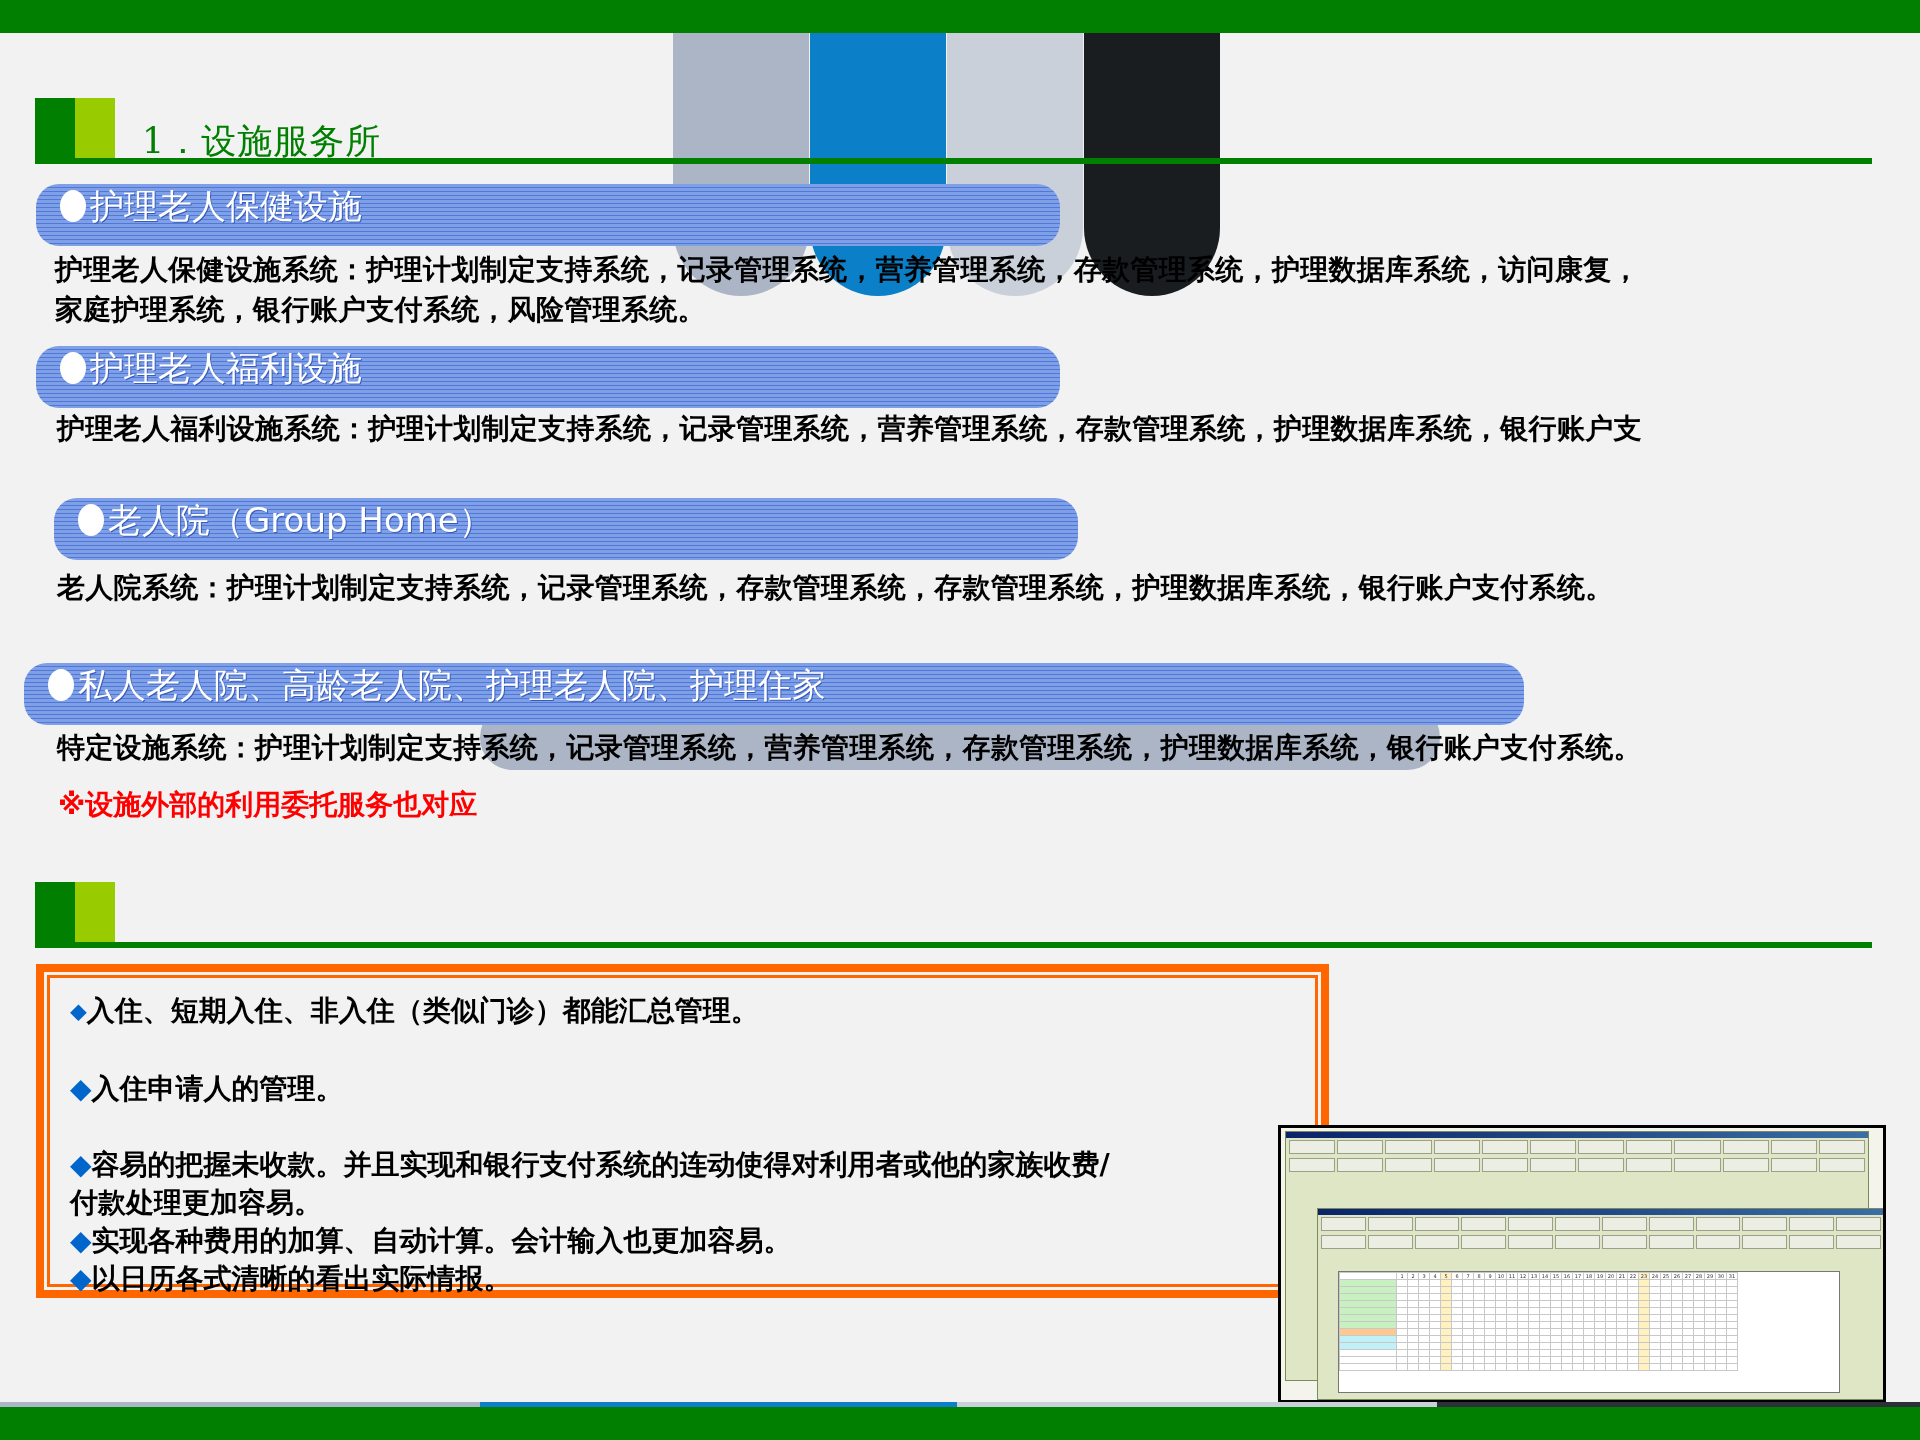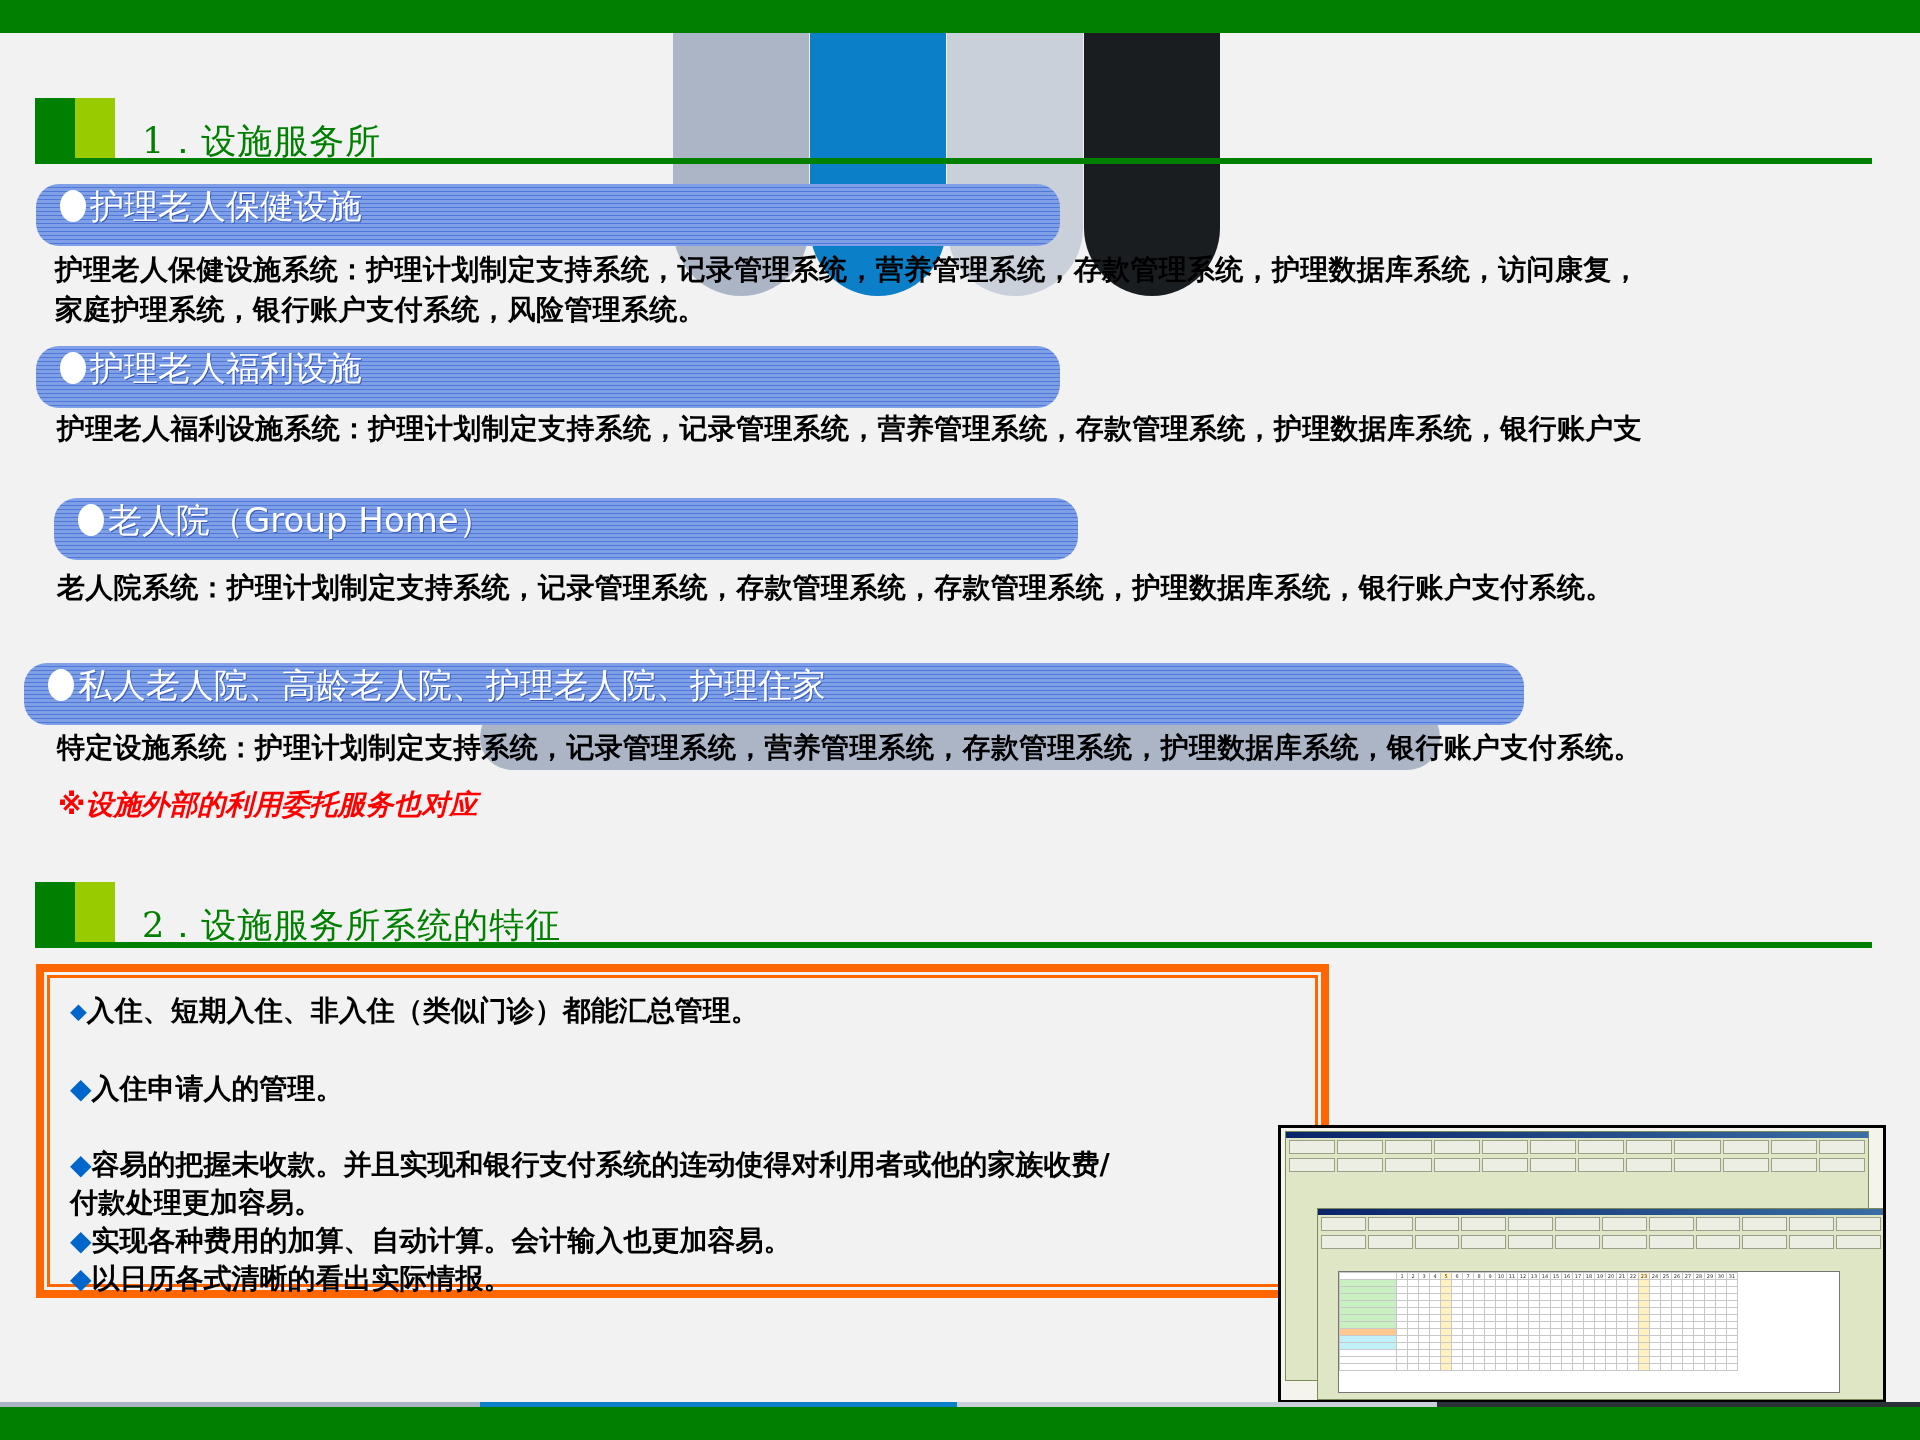"※设施外部的利用委托服务也对应" div.abs { font-style: italic -> none }
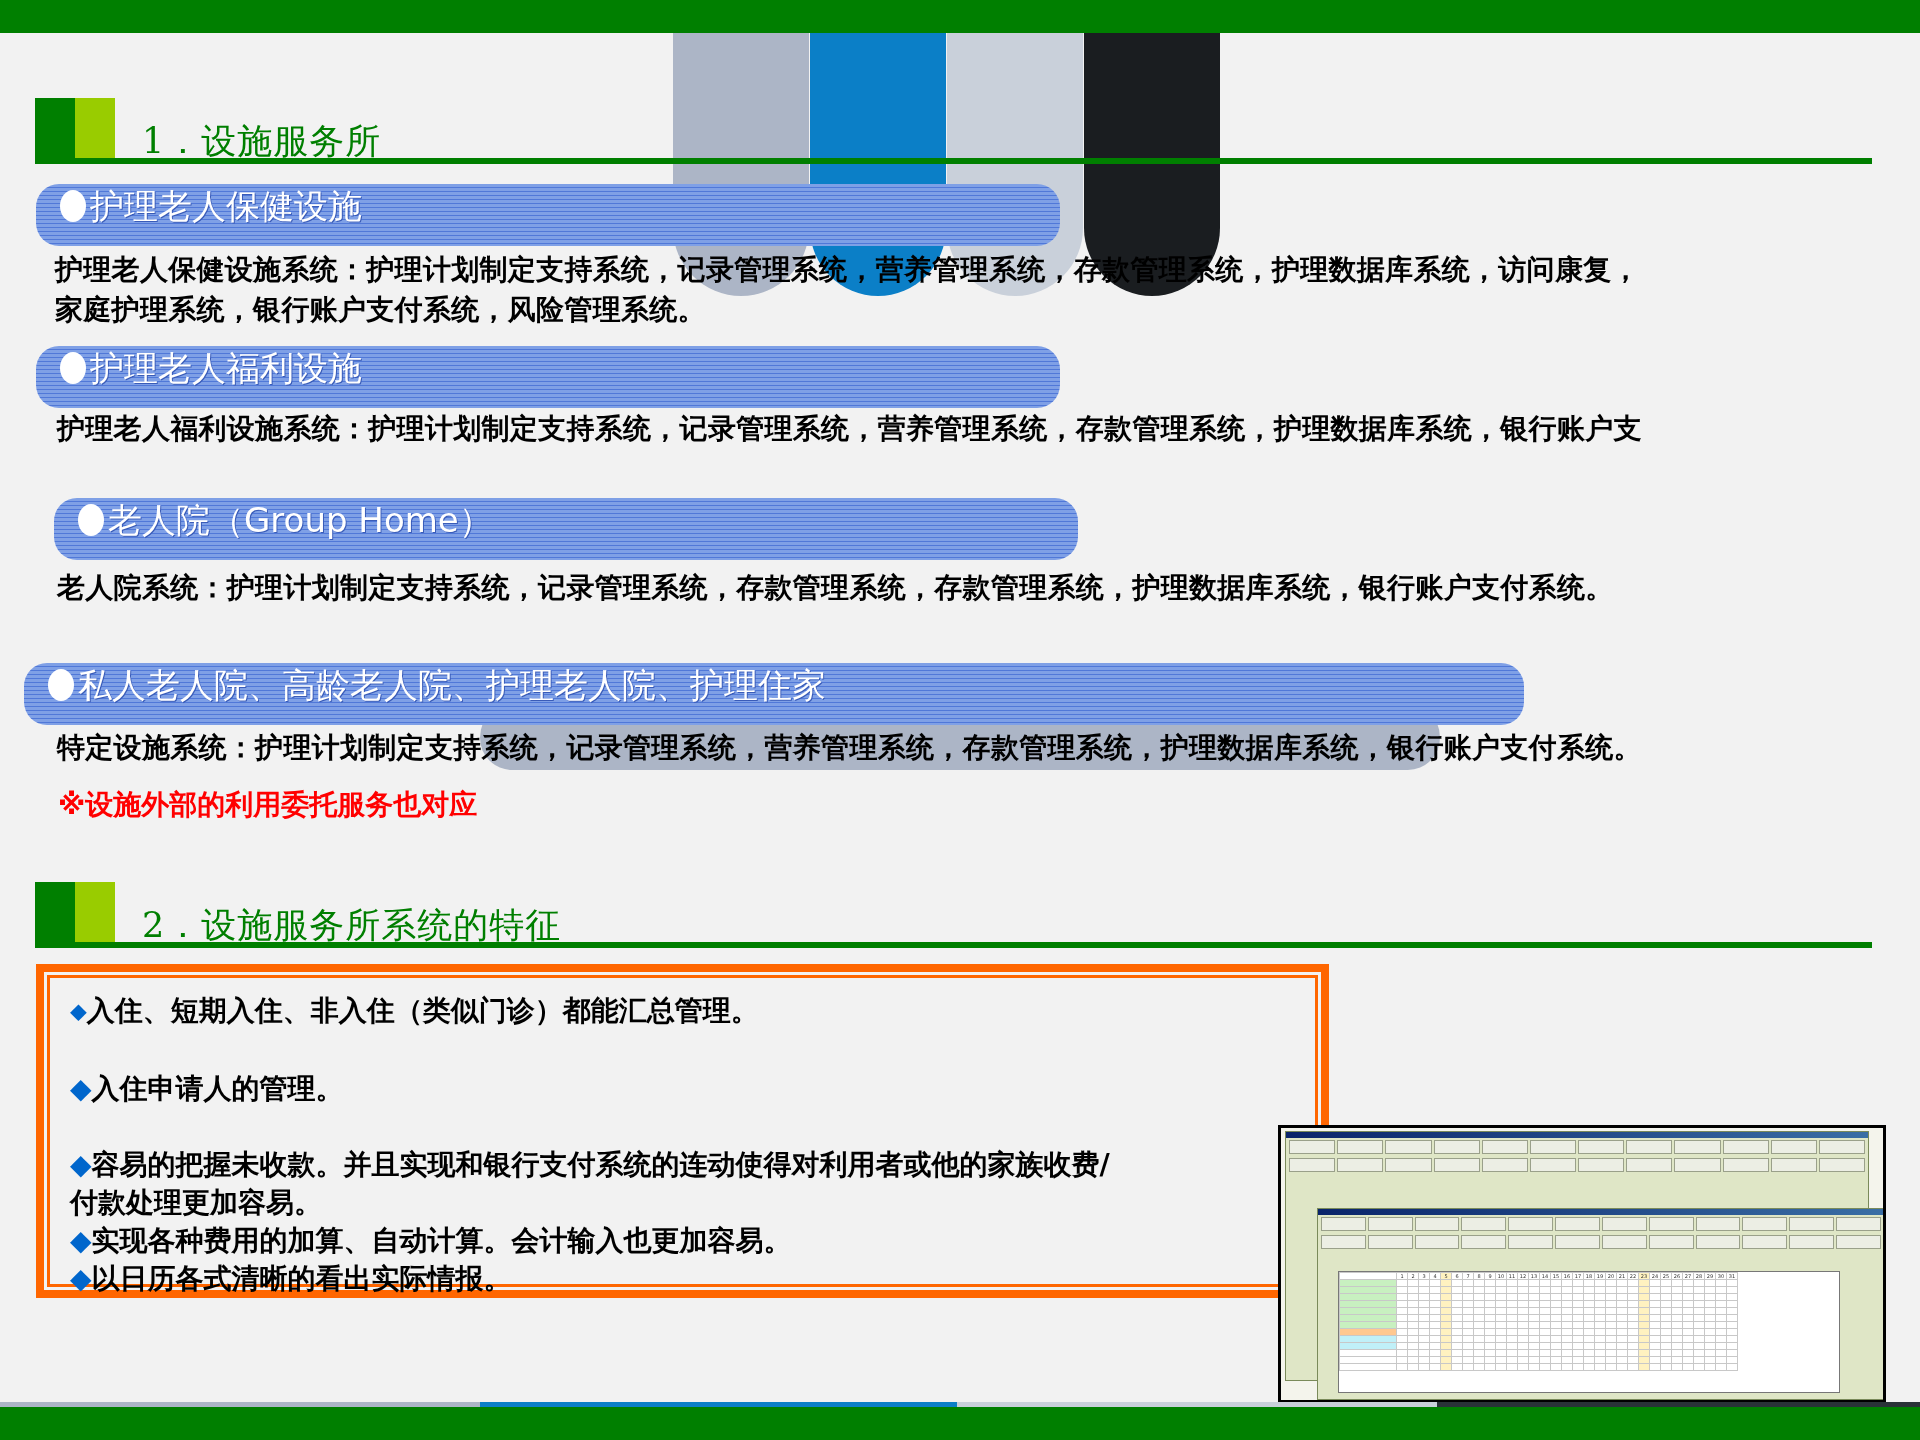"2．设施服务所系统的特征" div.title { html: <div>2．设施服务所系统的特征</div> -> none }
